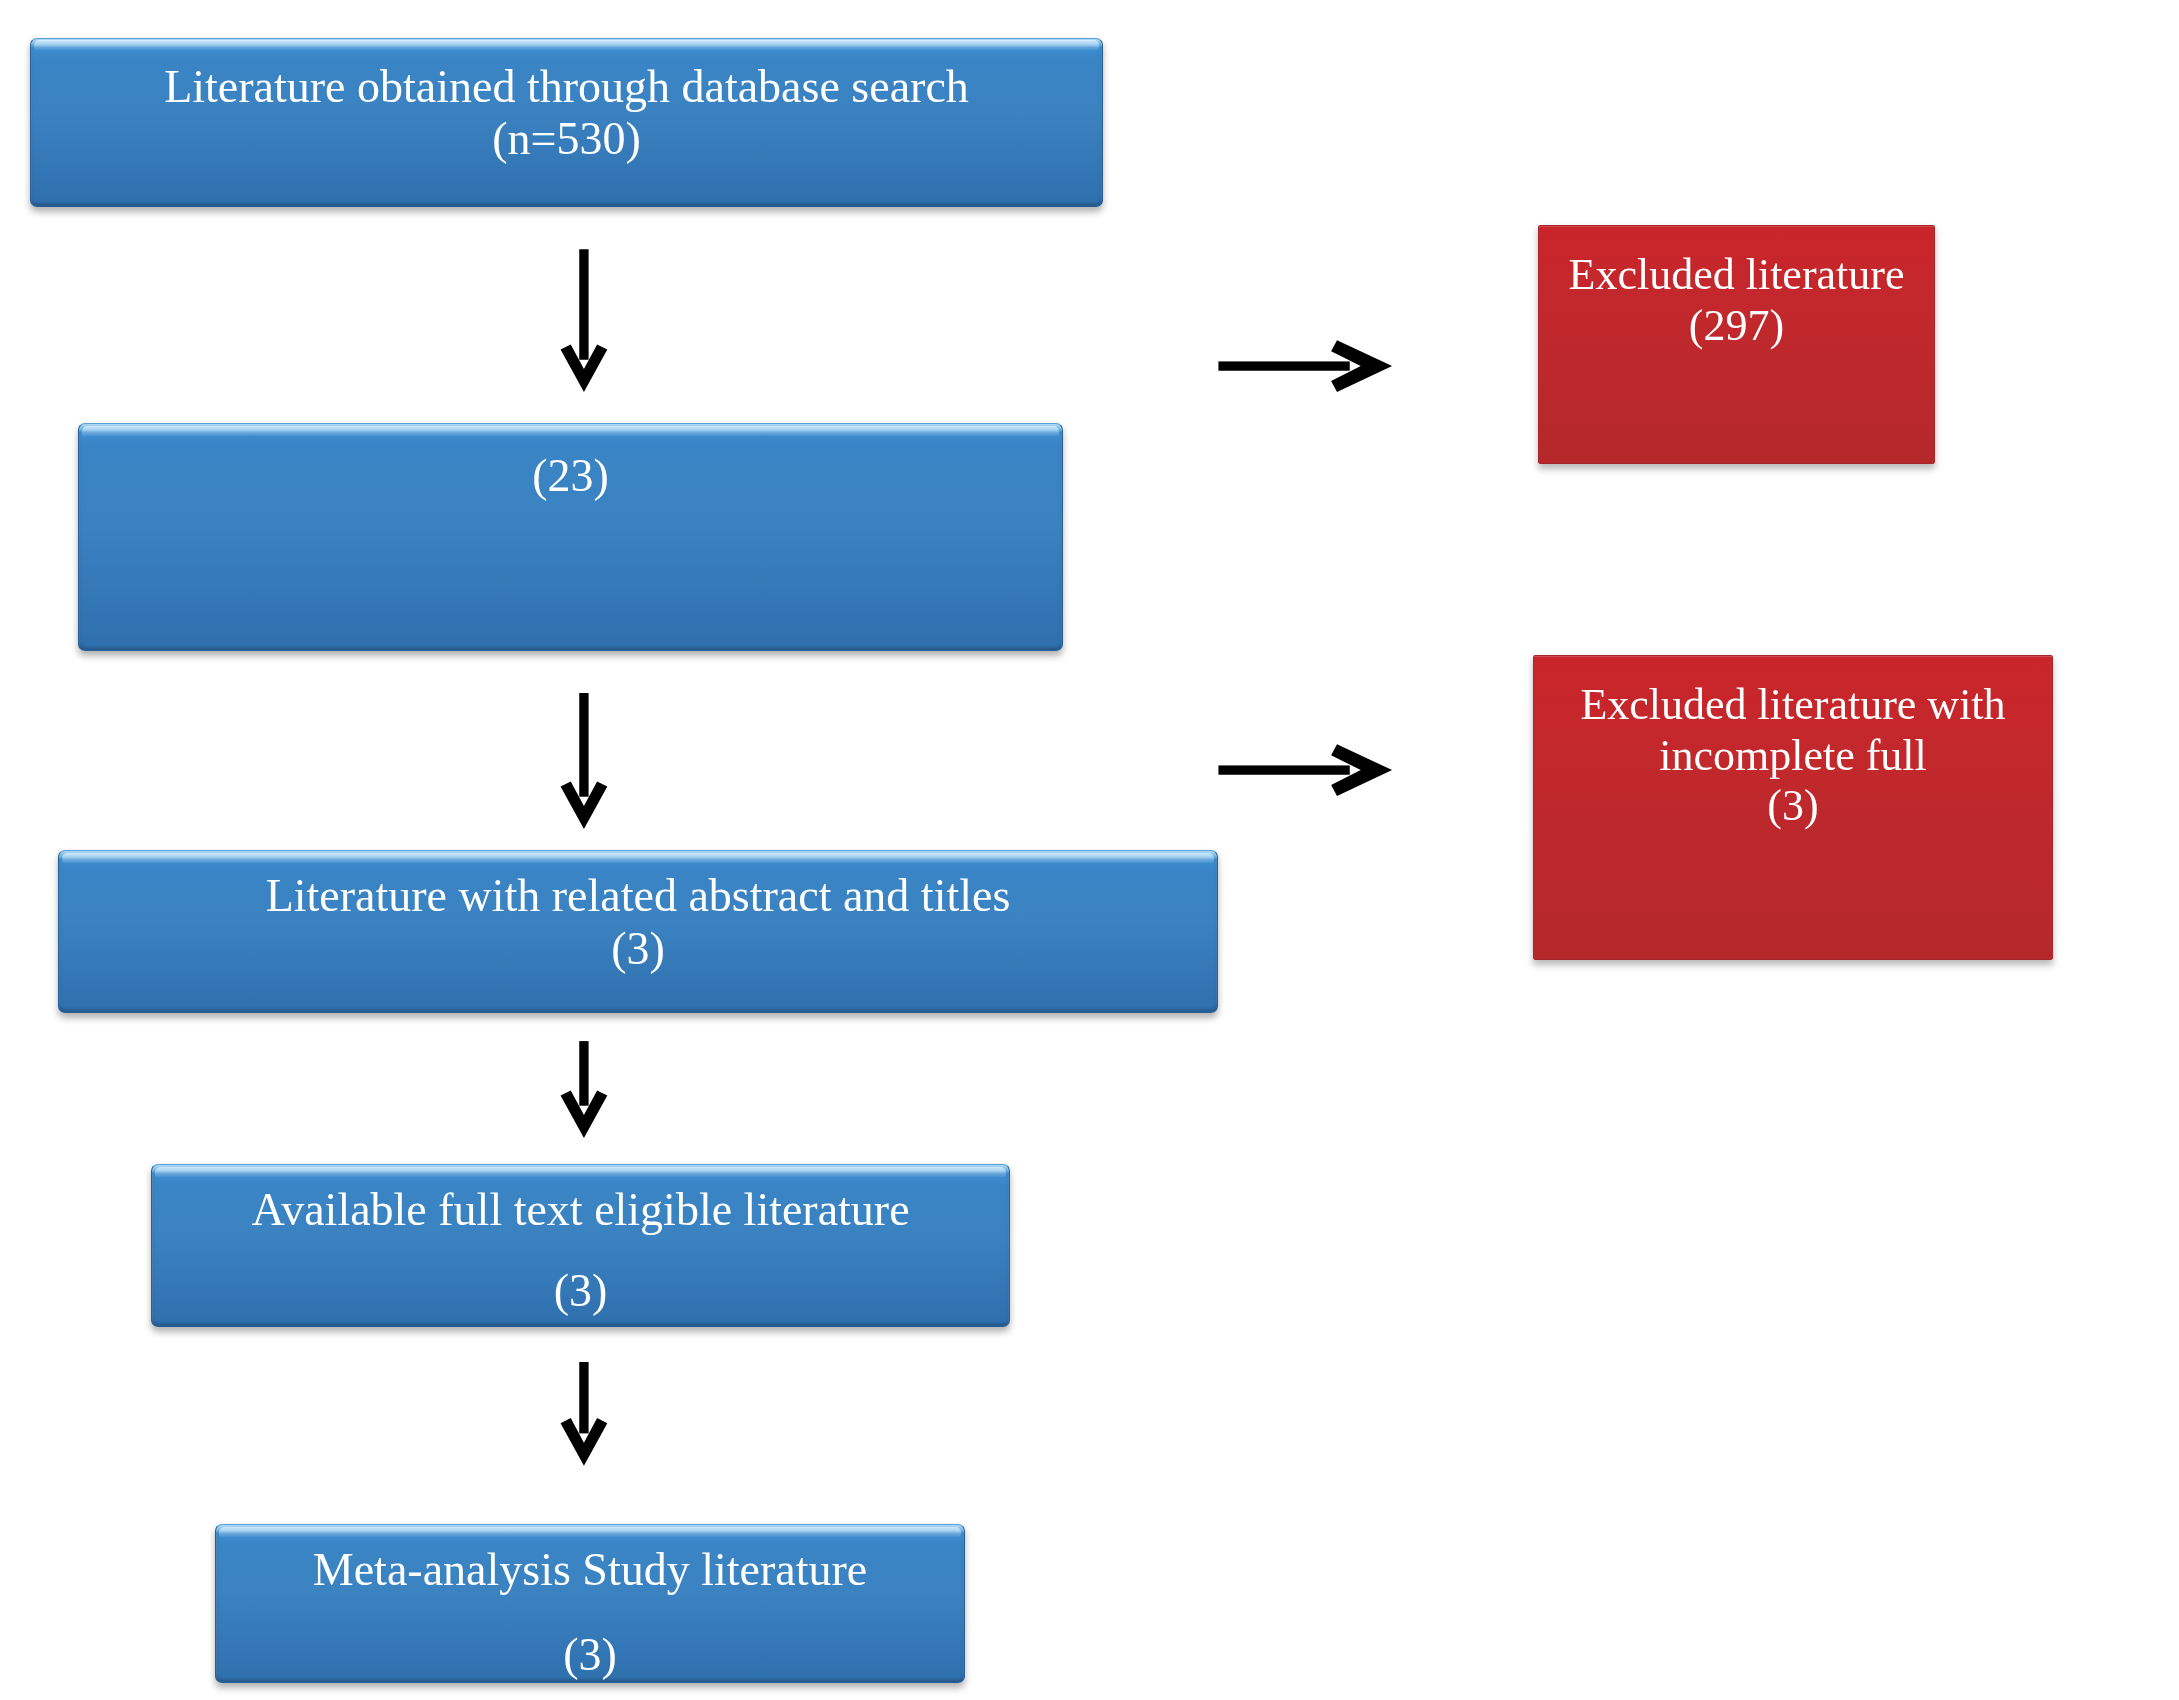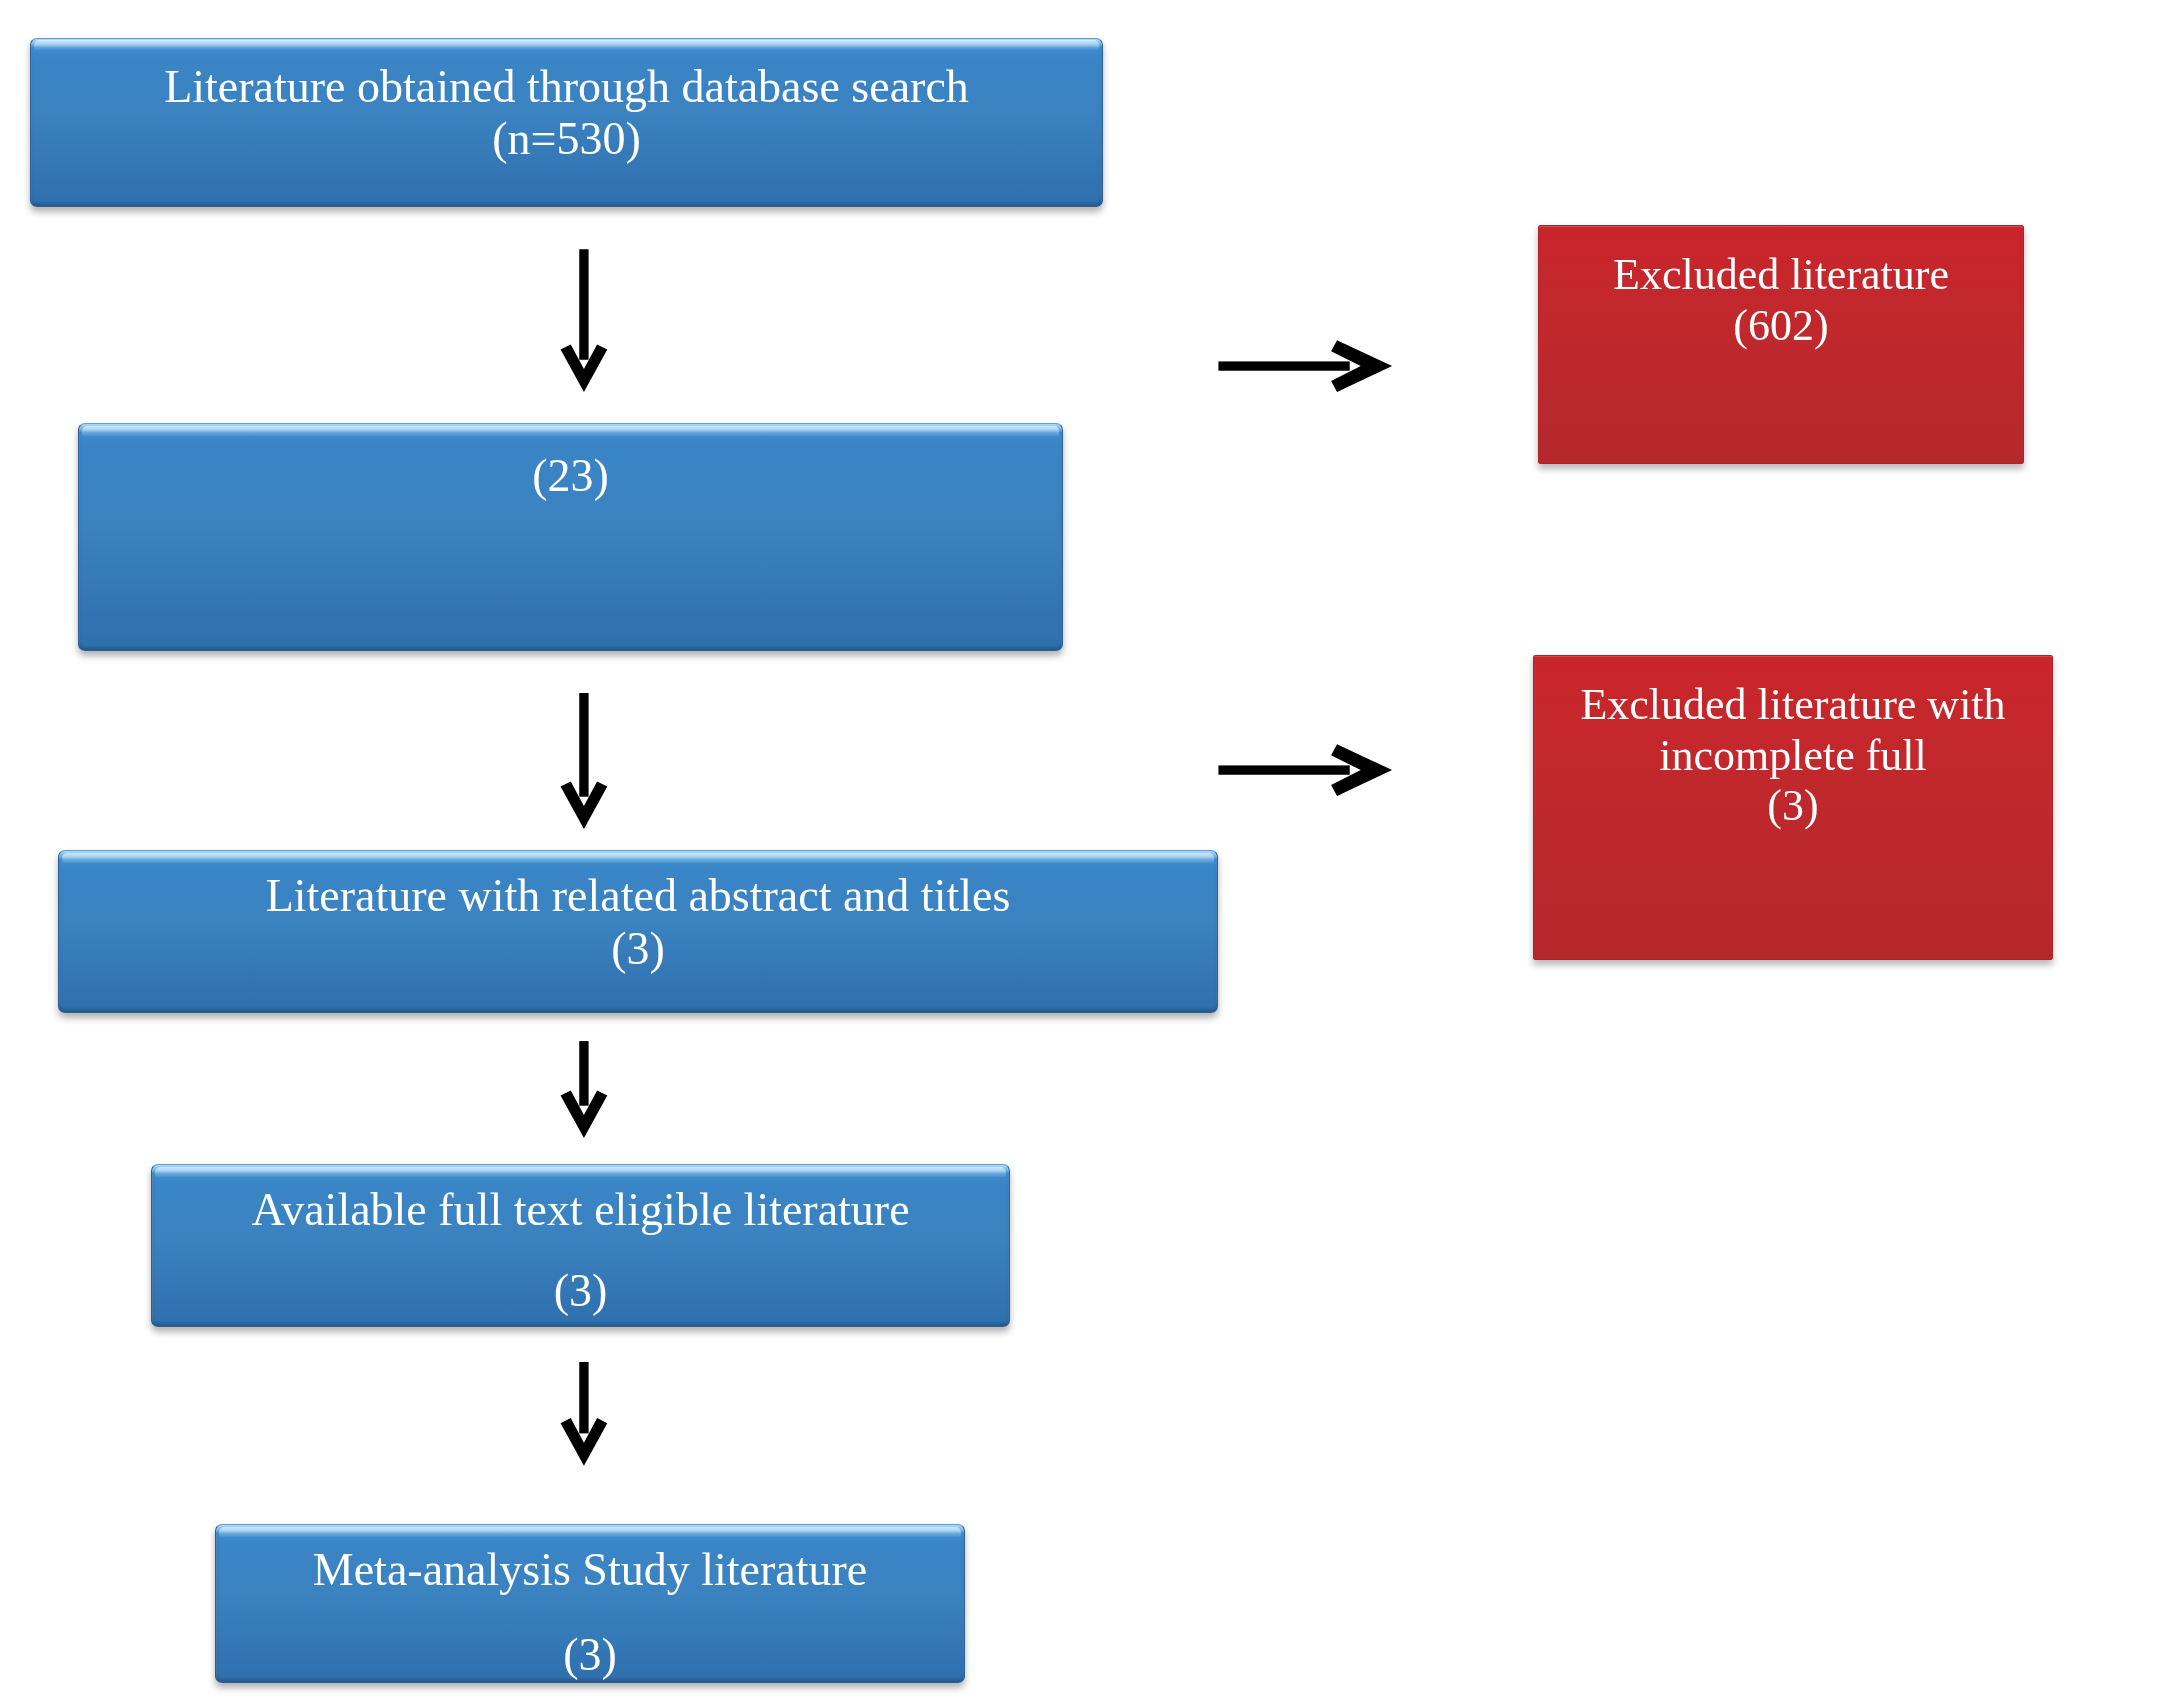"Excluded literature" div.node { width: 486px -> 397px }
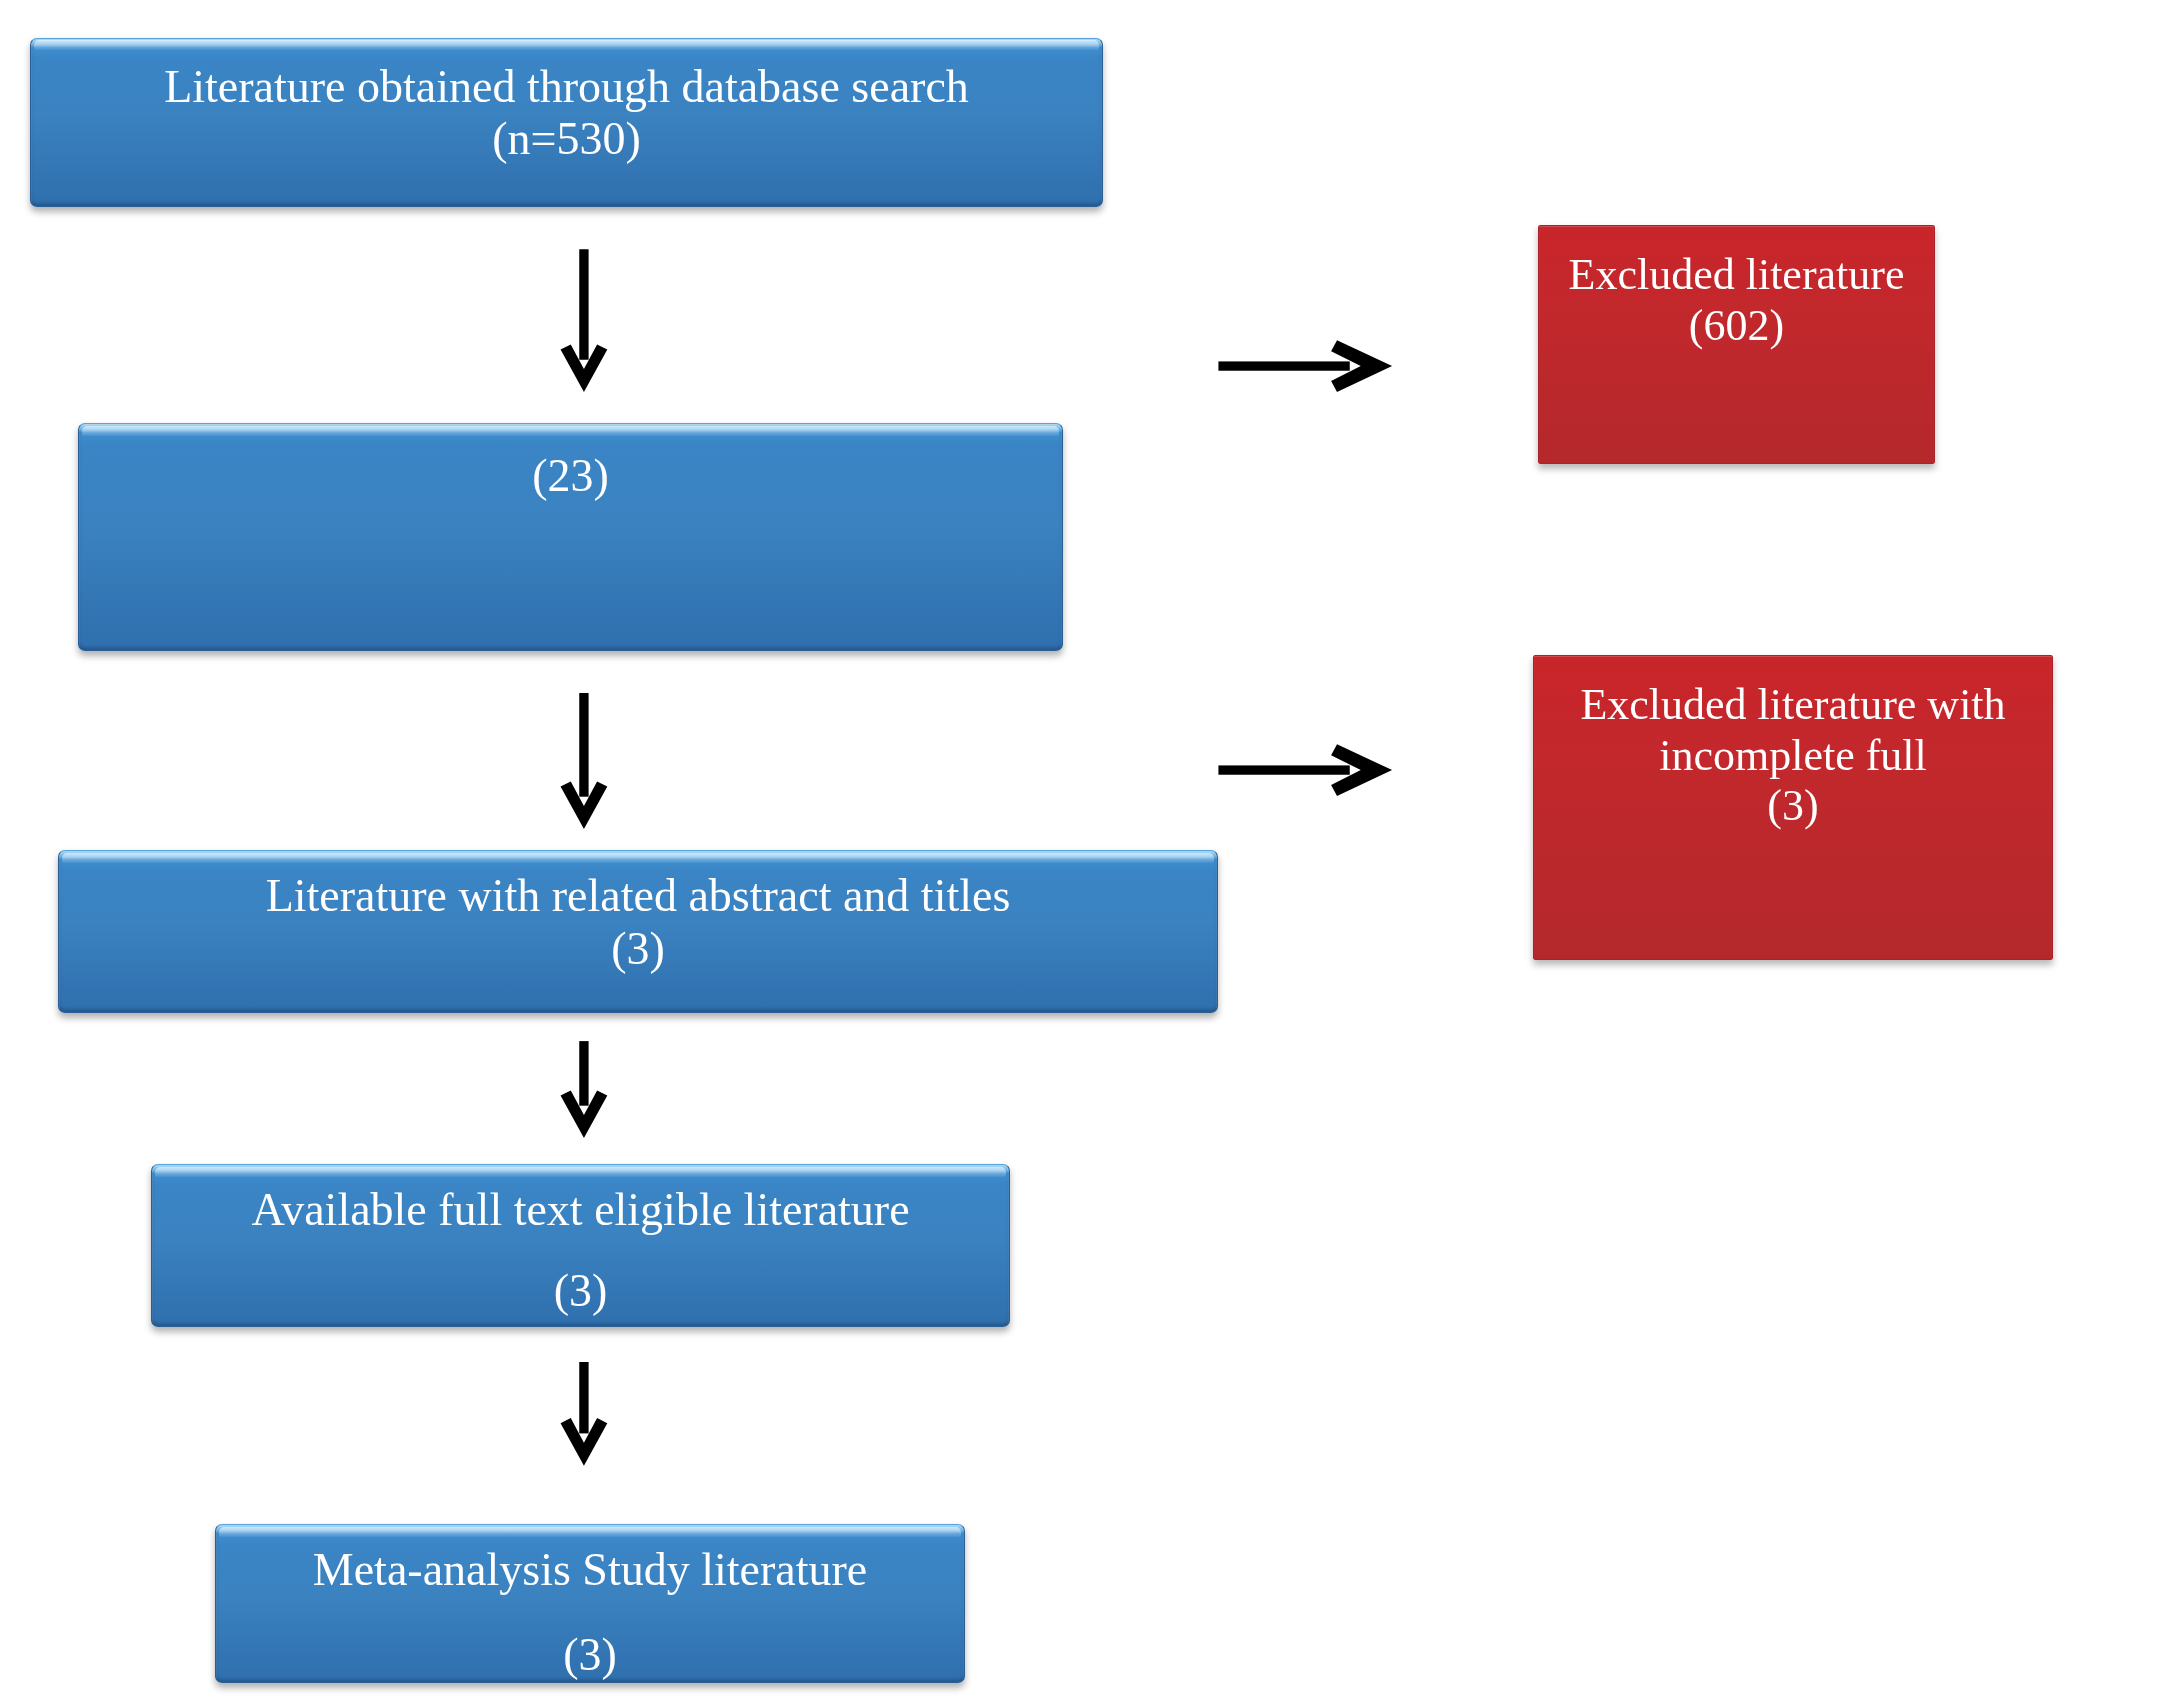"(602)" span.node-line { text: 602 -> 297 }
